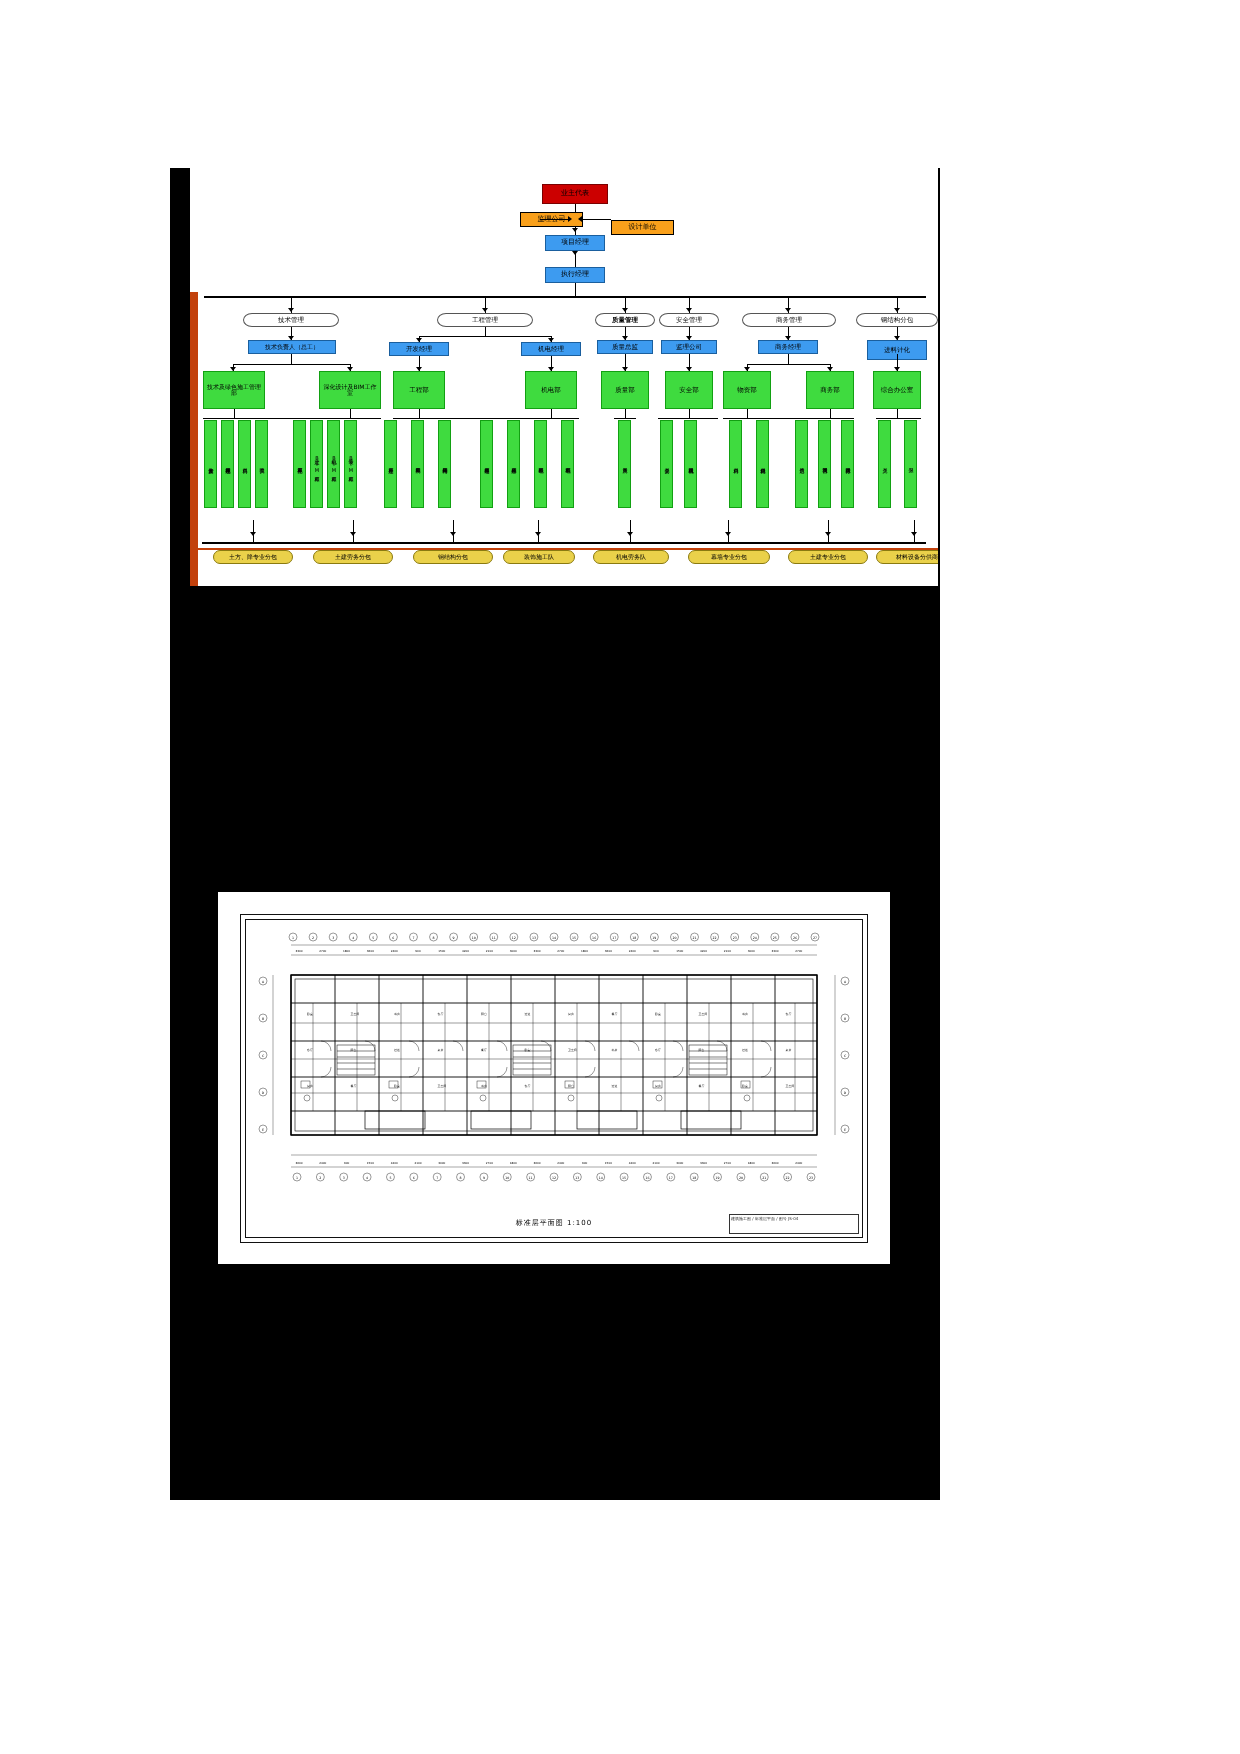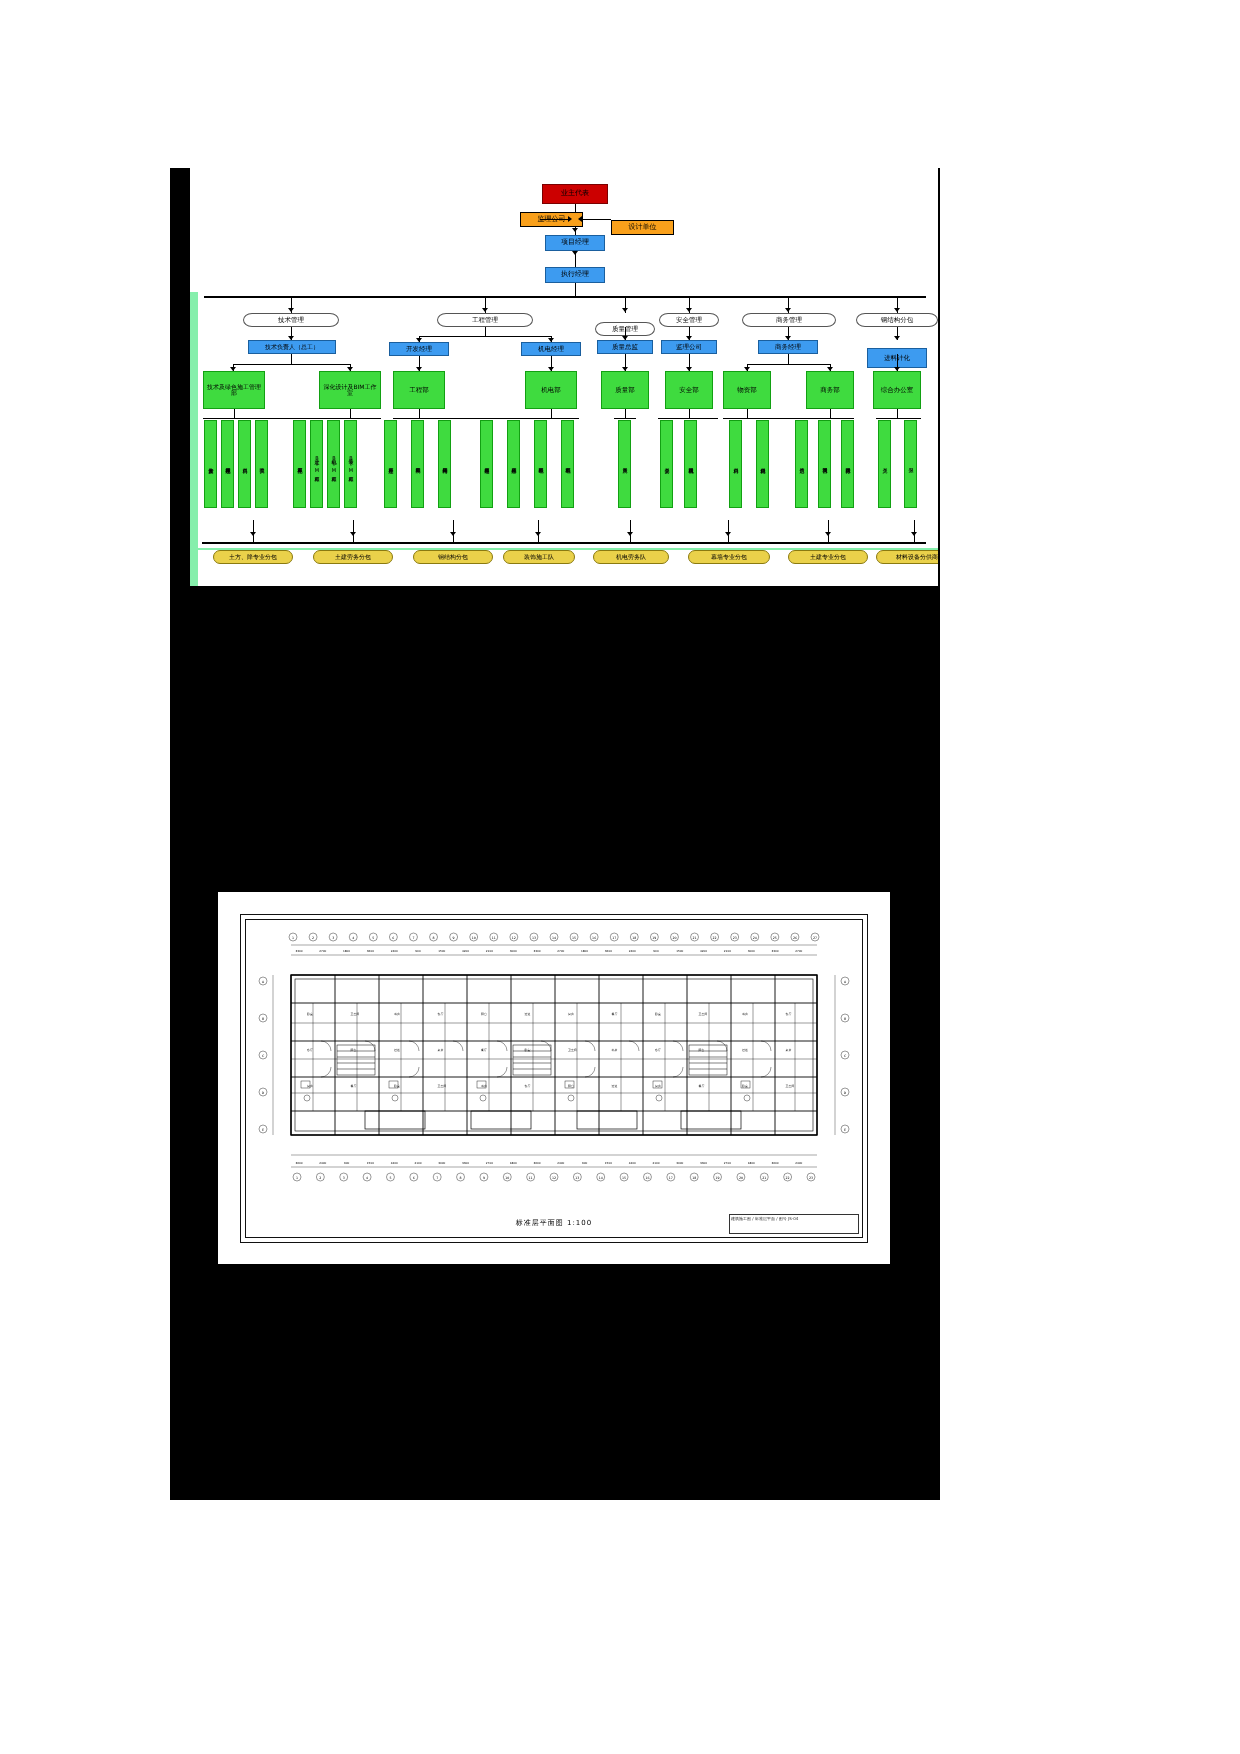"业主代表" #org-chart { background: #86efac -> #c2410c }
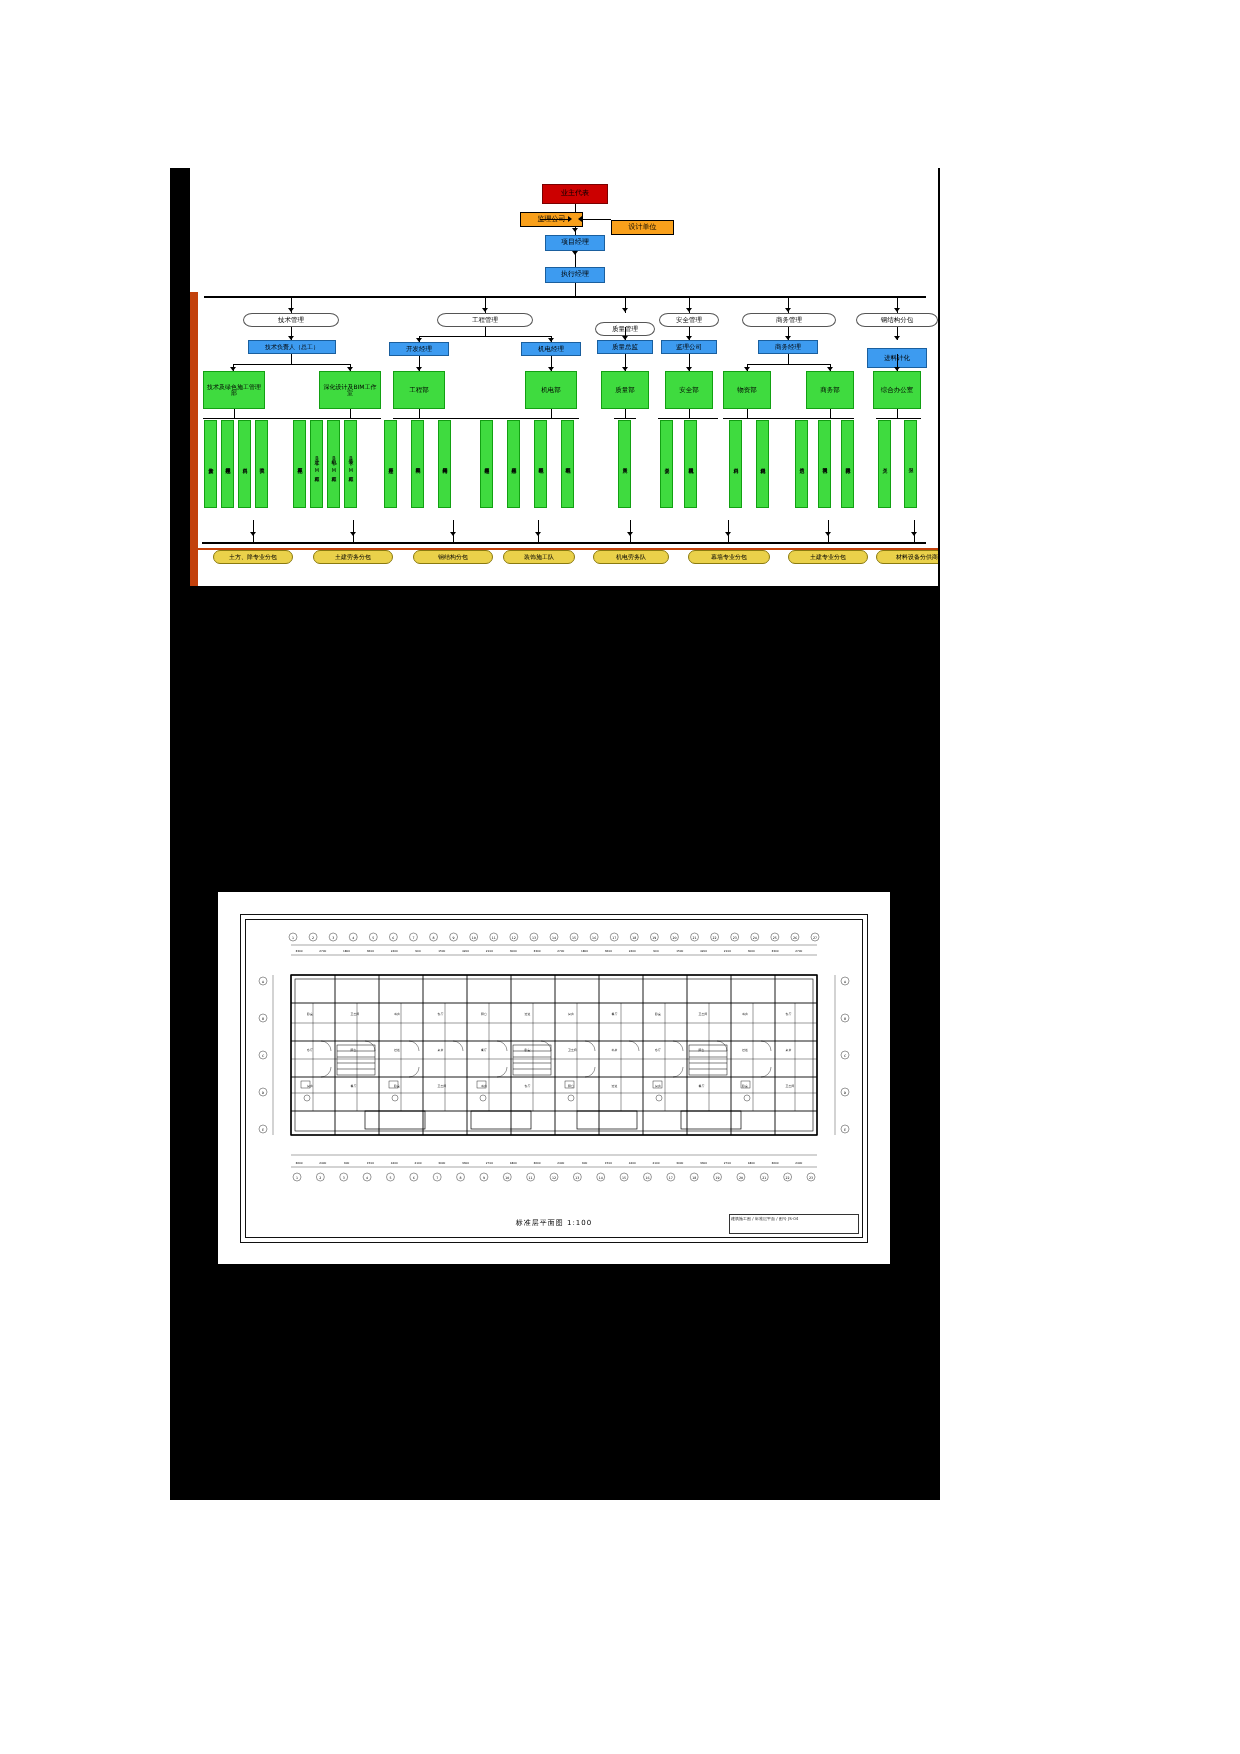"质量管理" div.node { font-weight: none -> bold; top: 154px -> 145px }
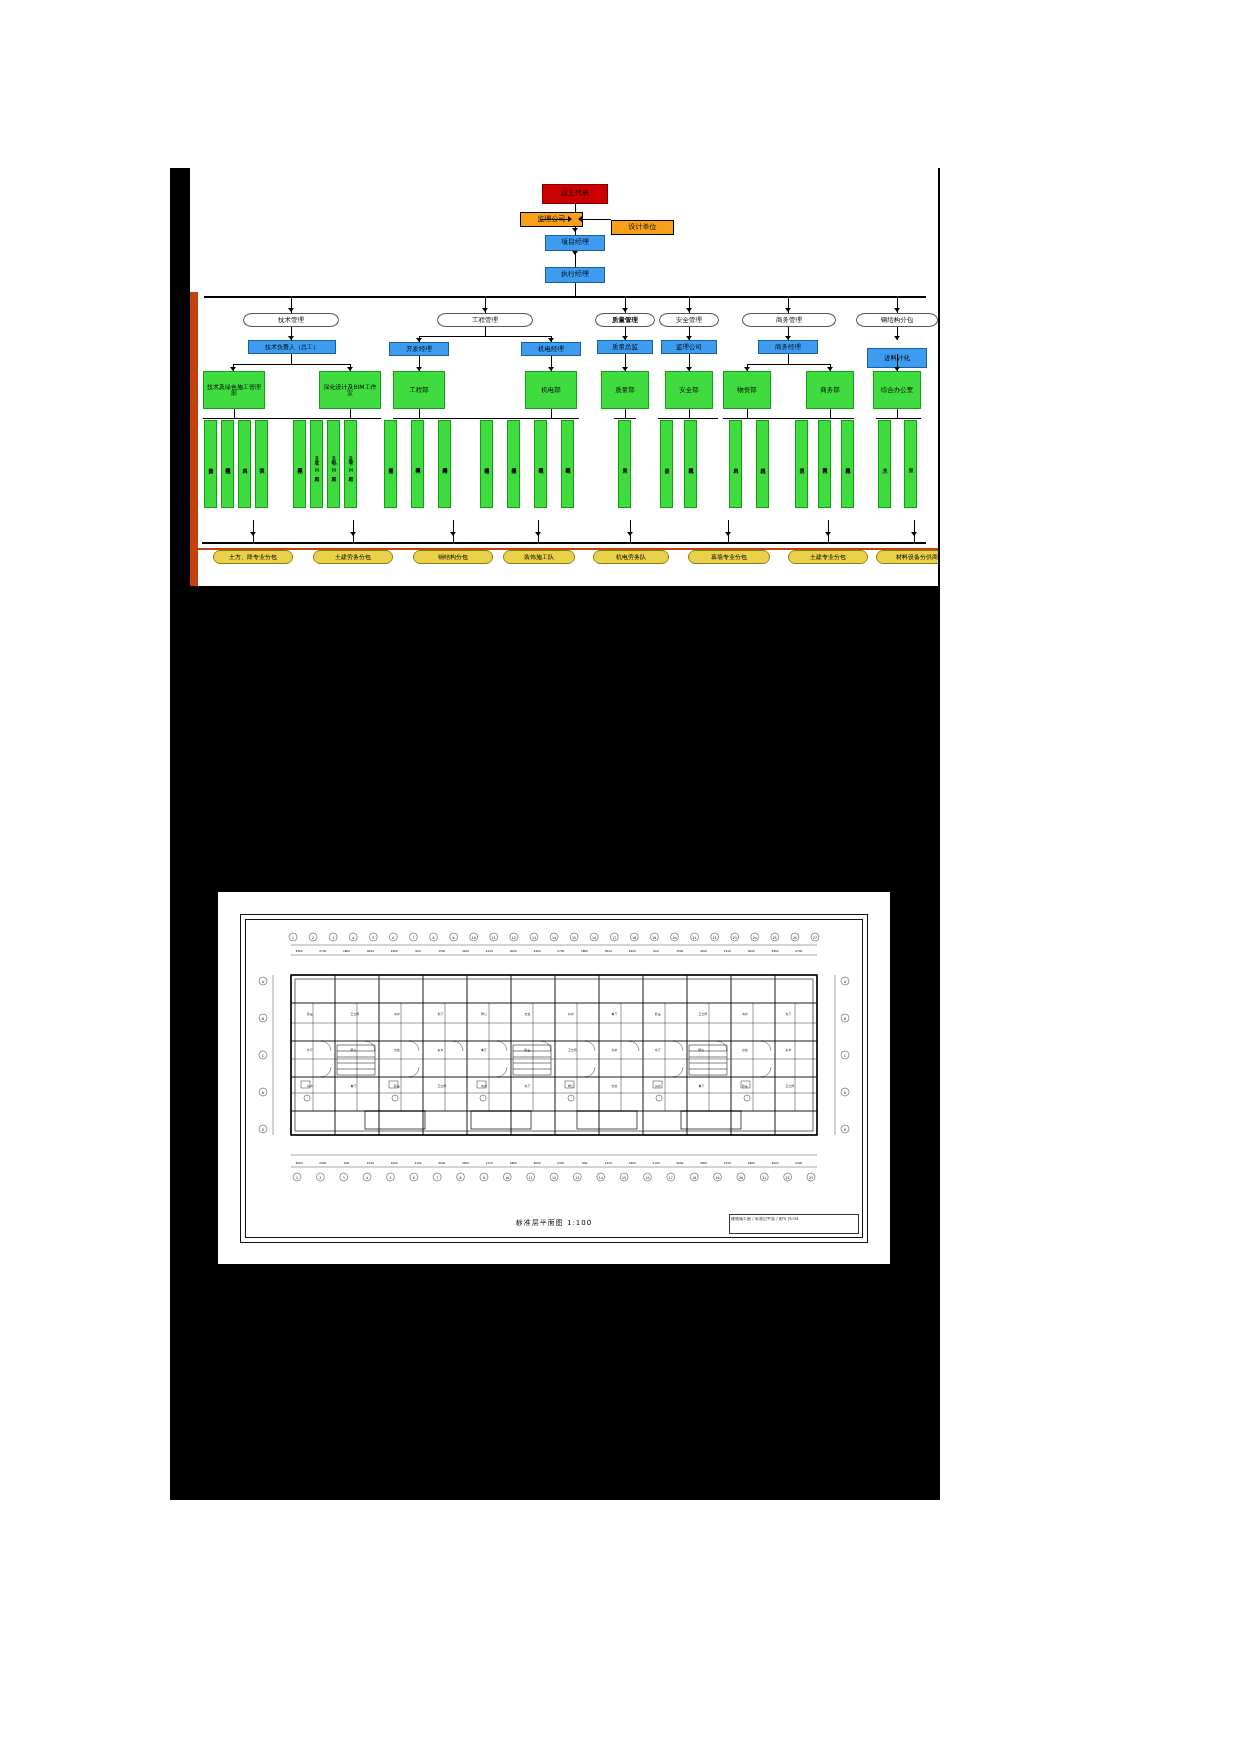"进料计化" div.node { margin-top: 8px -> none }
